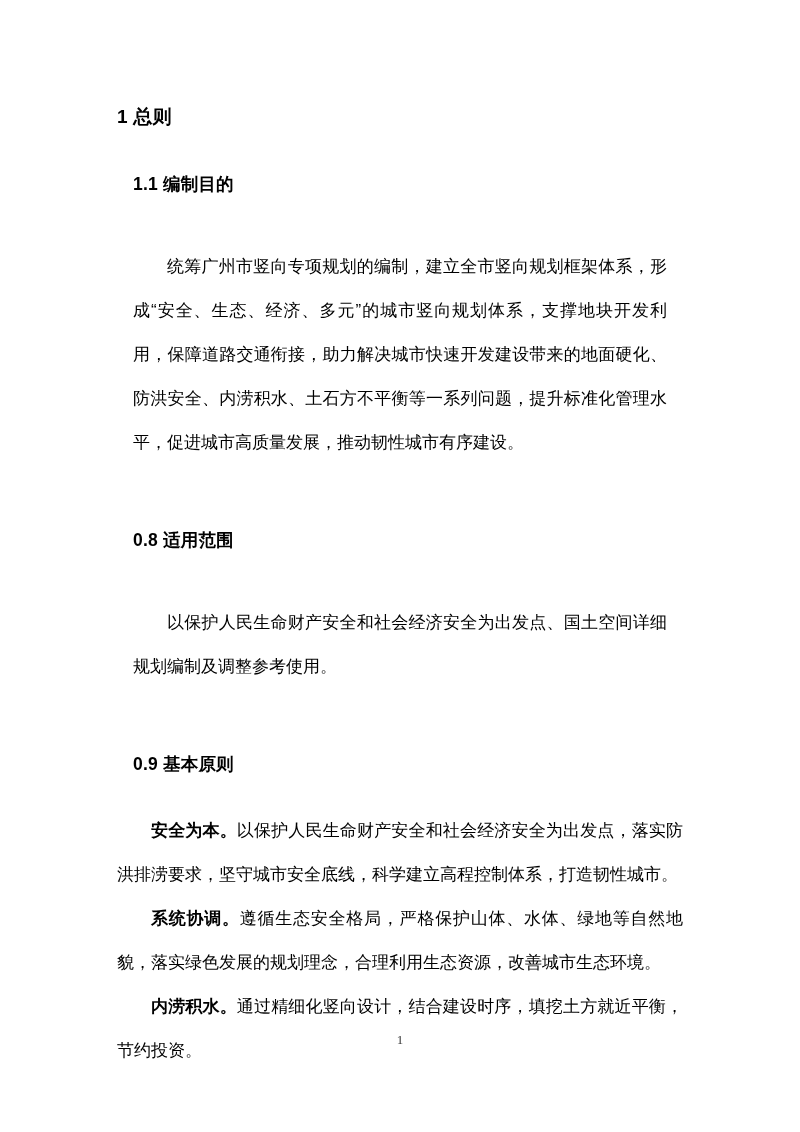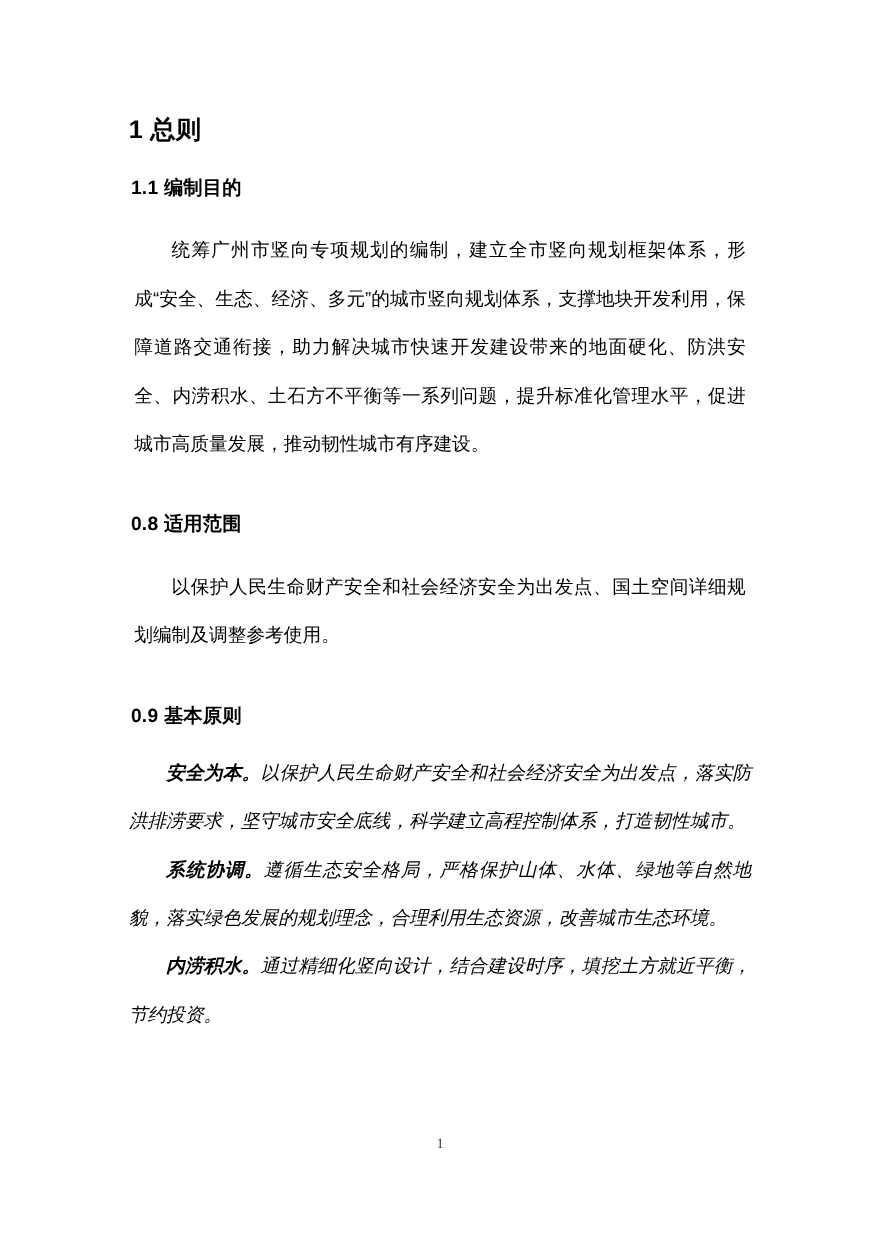"1 总则" h1.doc-h1 { font-size: 23px -> 19px }
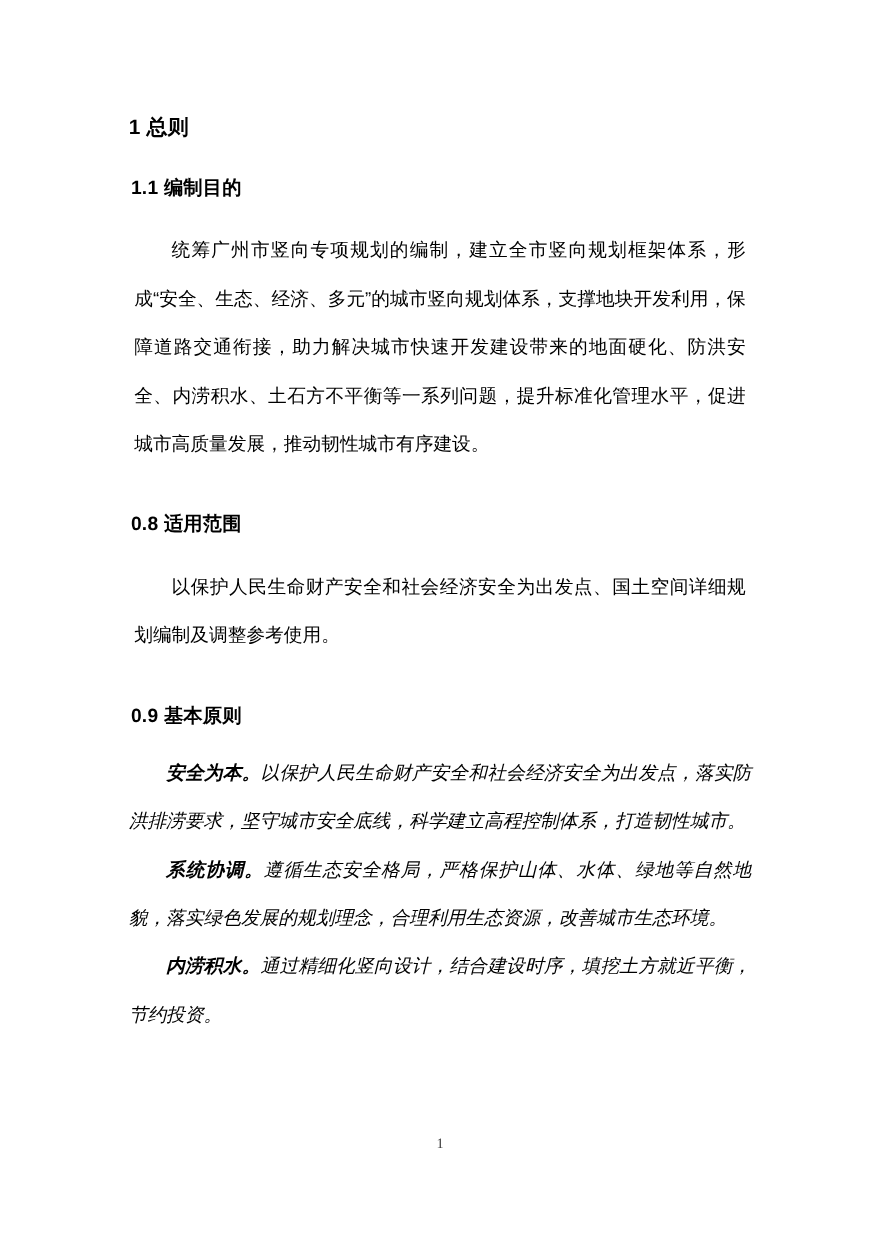"1.1 编制目的" h2.doc-h2 { margin: 2px -> 16px }
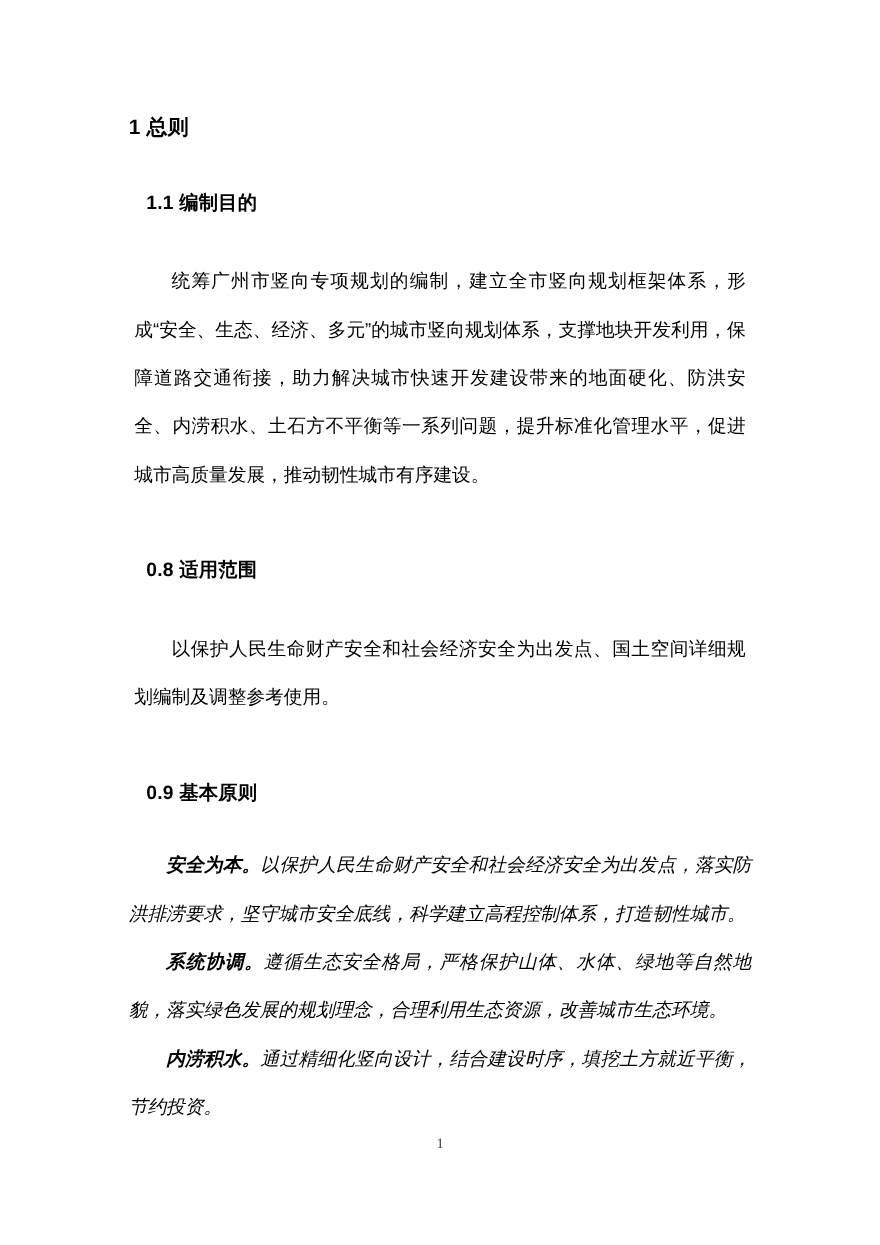"统筹广州市竖向专项规划的编制，建立全市竖向规划框架体系，形成“安全、生态、经济、" p.doc-p { margin: 5px -> 16px }
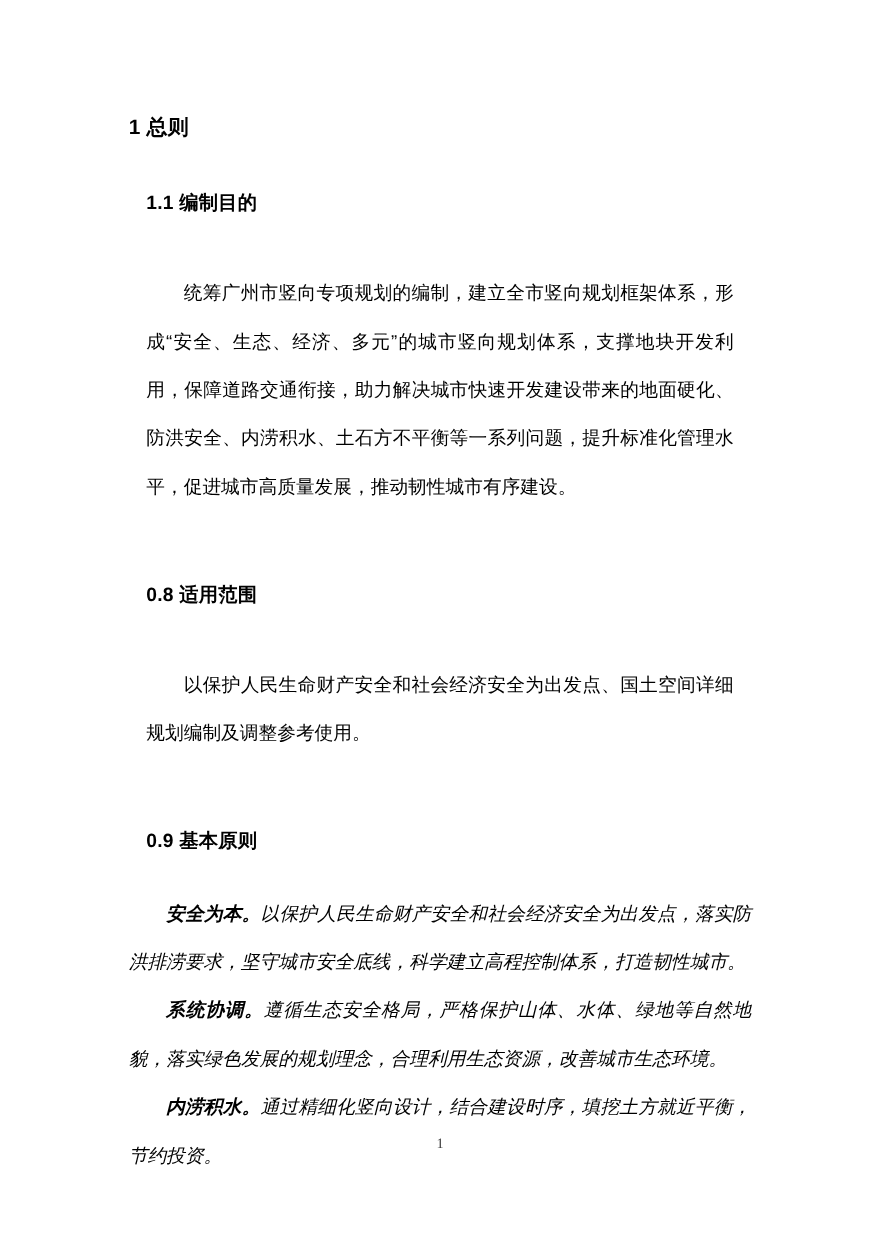"安全为本。以保护人民生命财产安全和社会经济安全为出发点，落实防洪排涝要求，坚守城" p.doc-p.tight { font-style: italic -> none }
